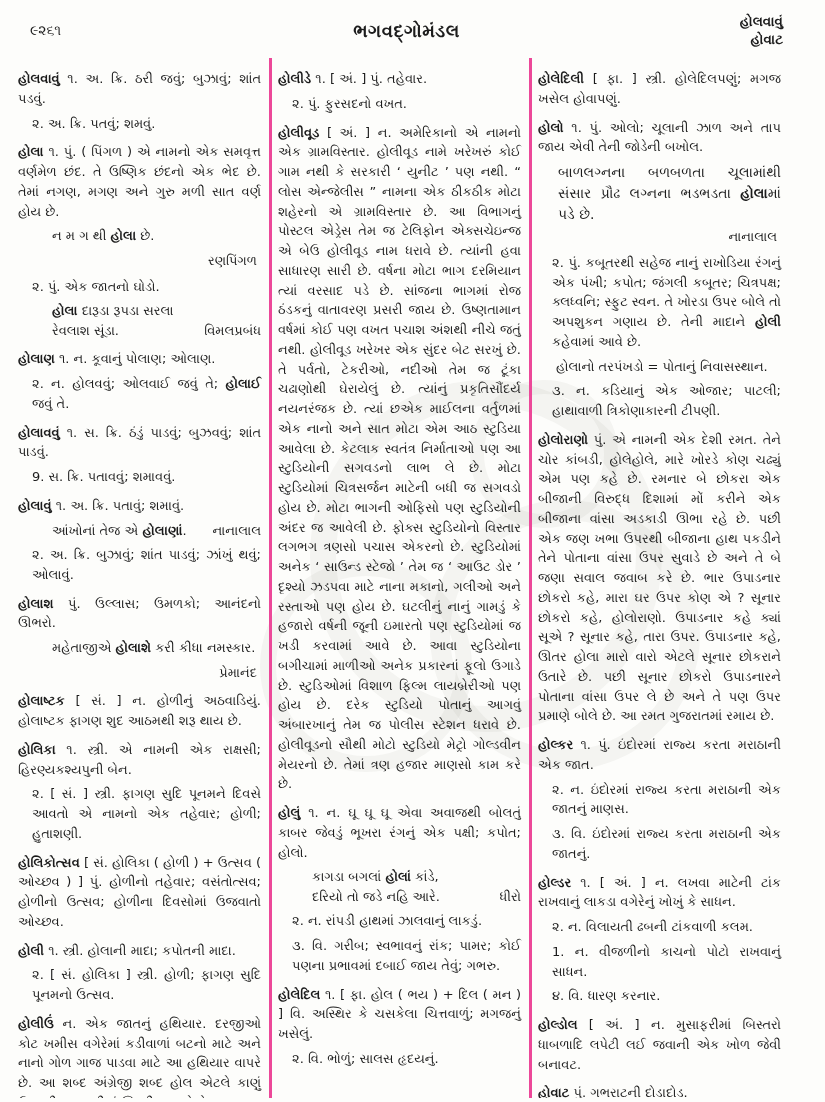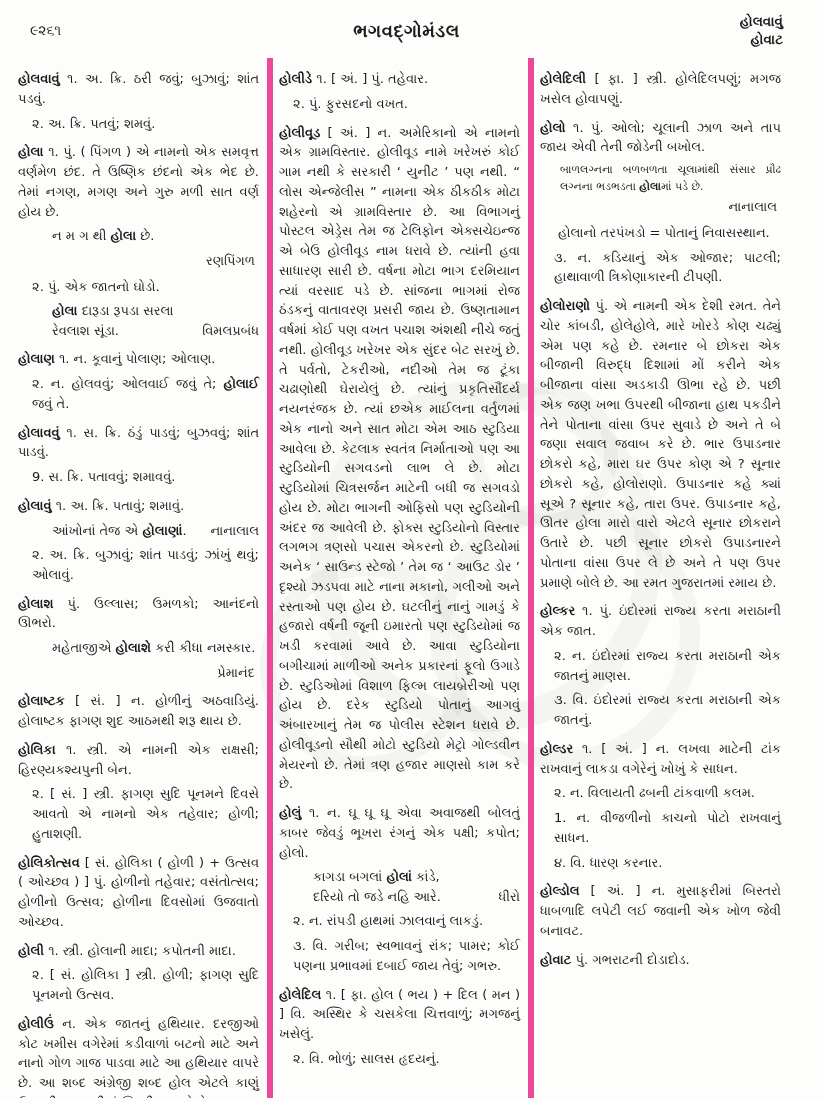"હોલીડે ૧. [ અં. ]" .col + .col { border-left: 6px solid #ec4899 -> 3px solid #ec4899 }
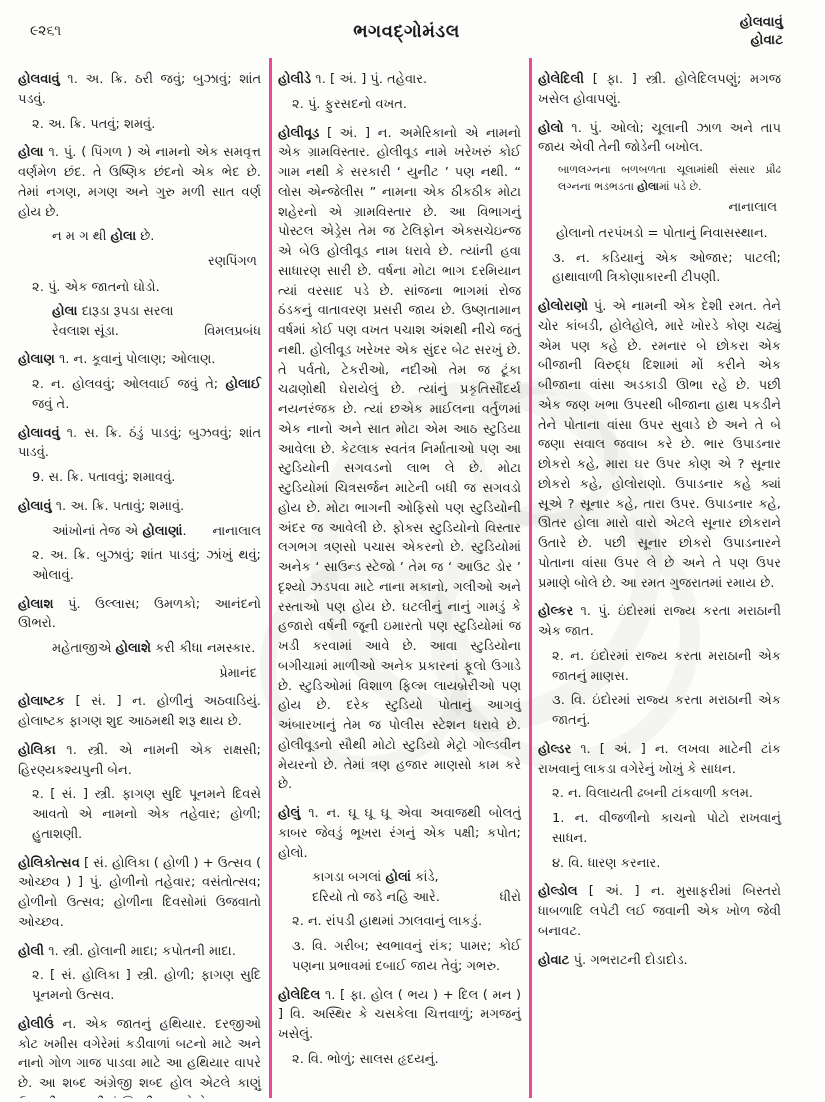"બાળલગ્નના બળબળતા ચૂલામાંથી સંસાર પ્રૌઢ" .quote { font-size: 11px -> 14px }
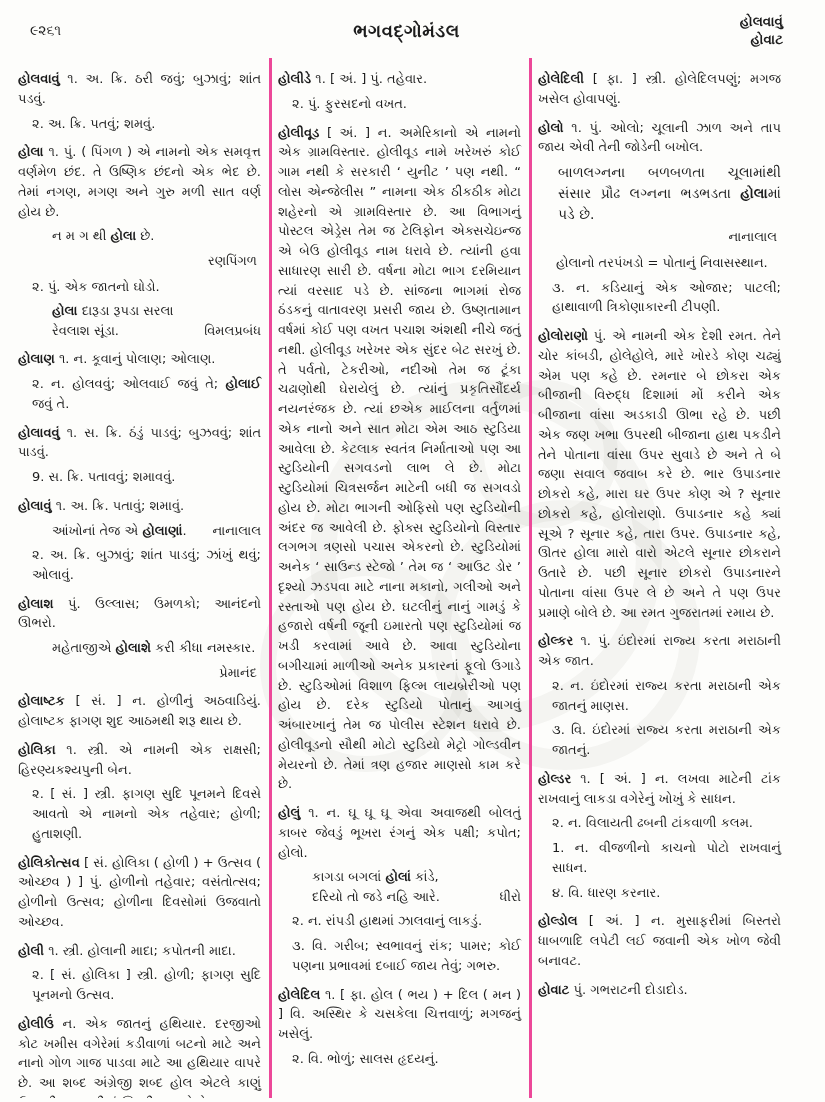"૨. પું. કબૂતરથી સહેજ નાનું" p.sense { html: none -> <p>૨. પું. કબૂતરથી સહેજ નાનું રાખોડિયા રંગનું એક પંખી; કપોત; જંગલી કબૂતર; ચિત્રપક્ષ; ક્લધ્વનિ; સ્ફુટ સ્વન. તે ખોરડા ઉપર બોલે તો અપશુકન ગણાય છે. તેની માદાને <b>હોલી</b> કહેવામાં આવે છે.</p> }
